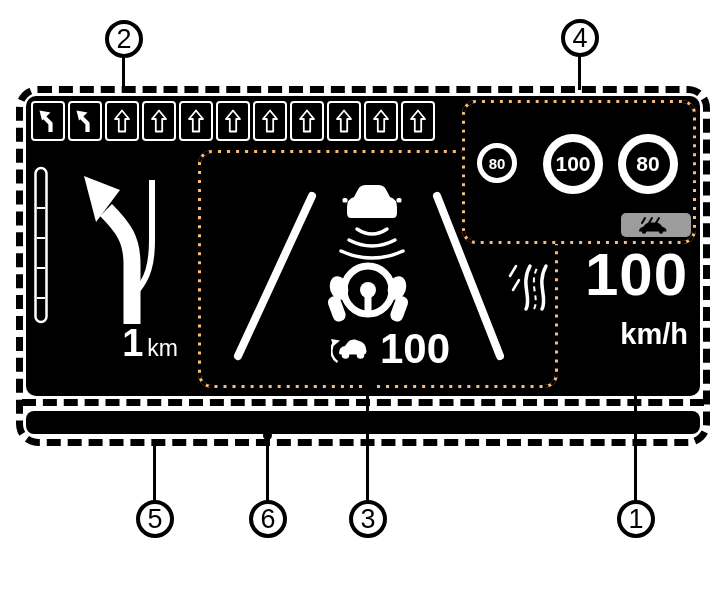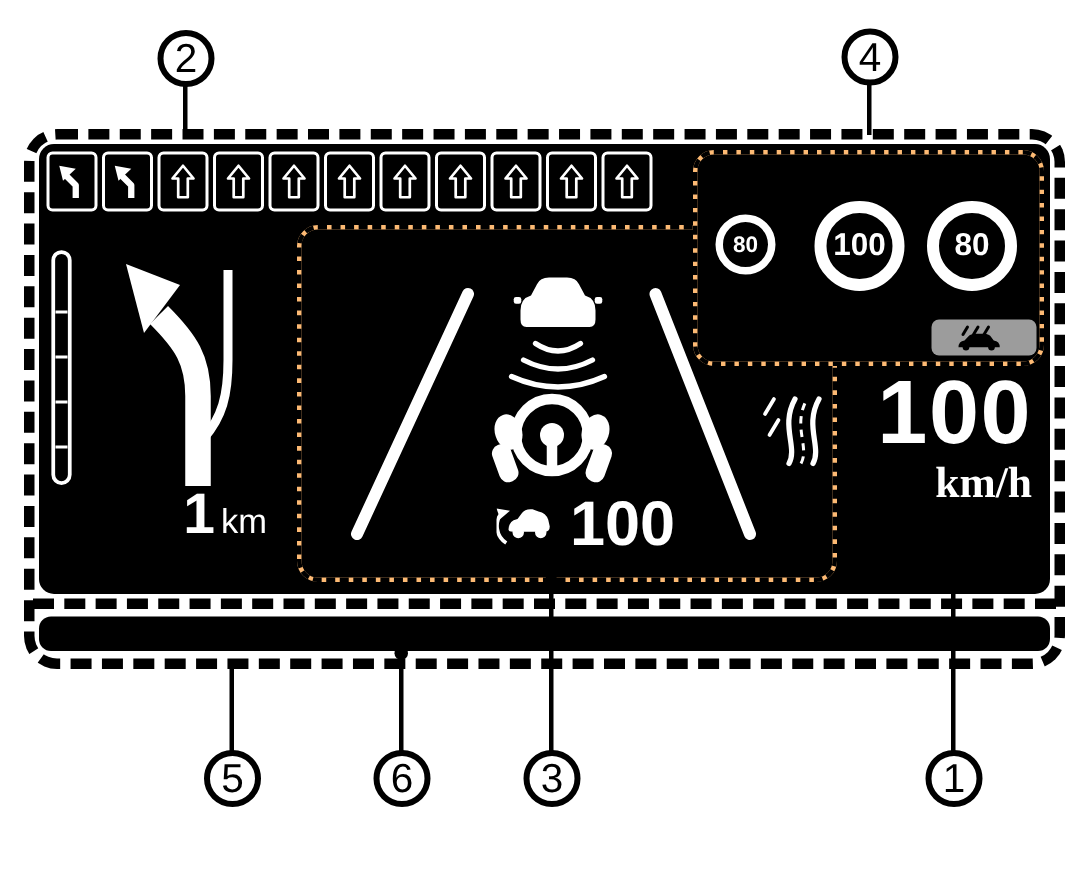"km/h" .speed-unit { font-family: Liberation Serif, serif -> none; margin-top: 0 -> 12px }
